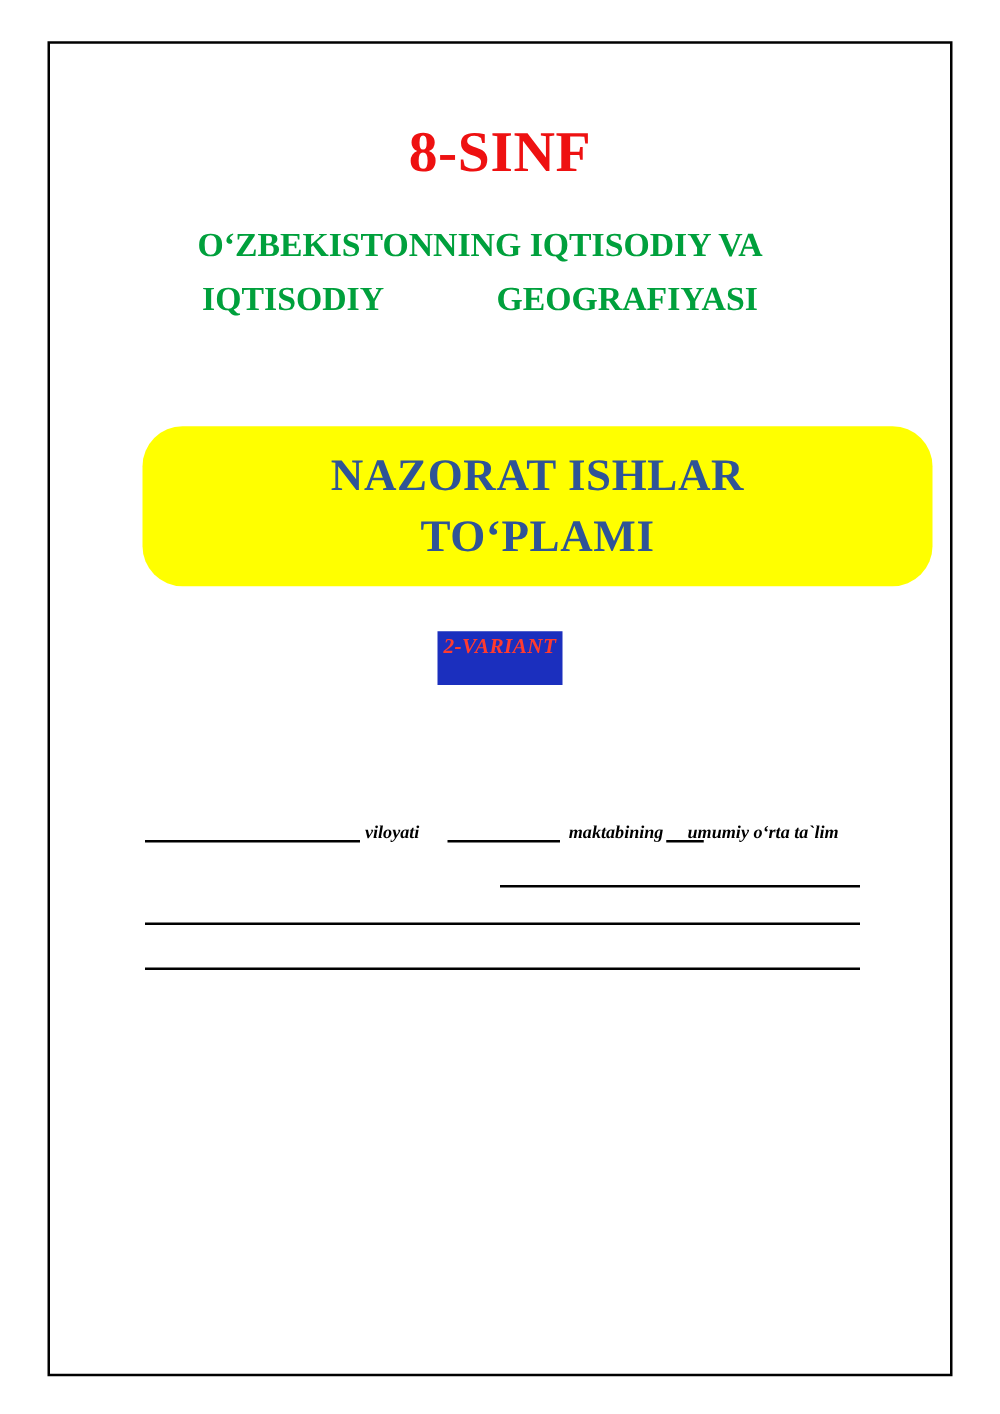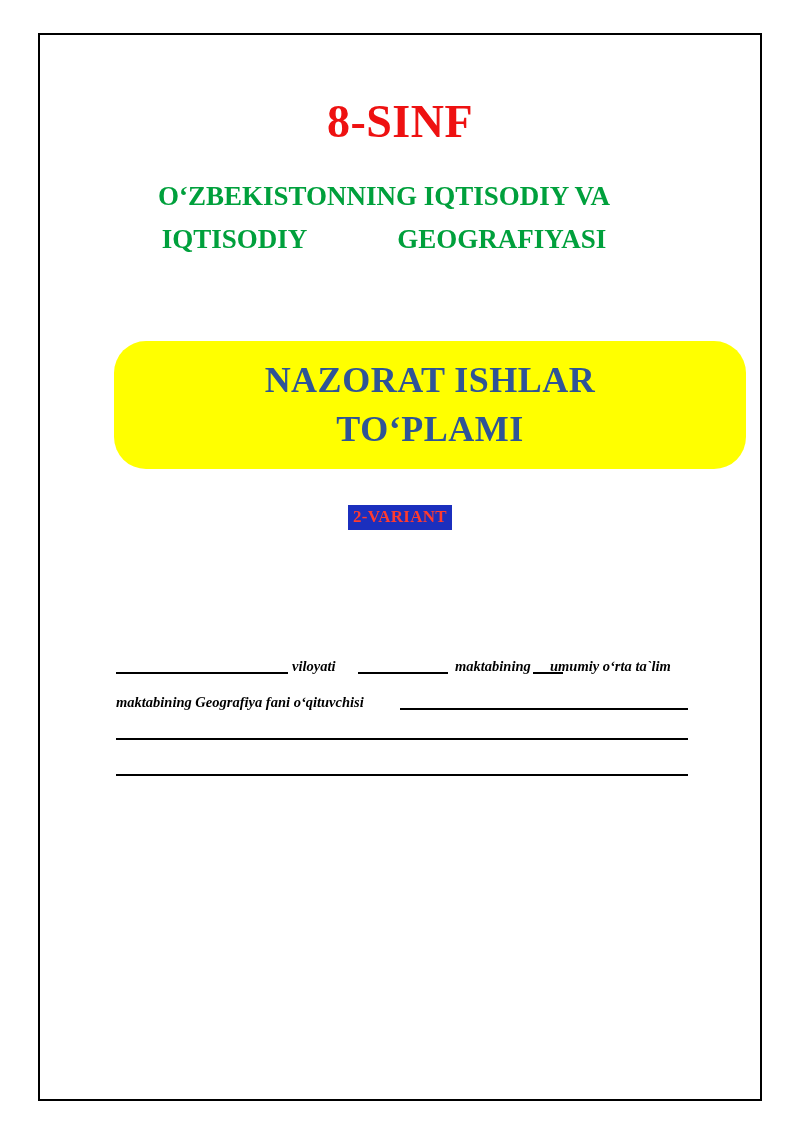"2-VARIANT" .variant { font-style: none -> italic; padding: 2px 5px 3px 5px -> 2px 5px 21px 5px }
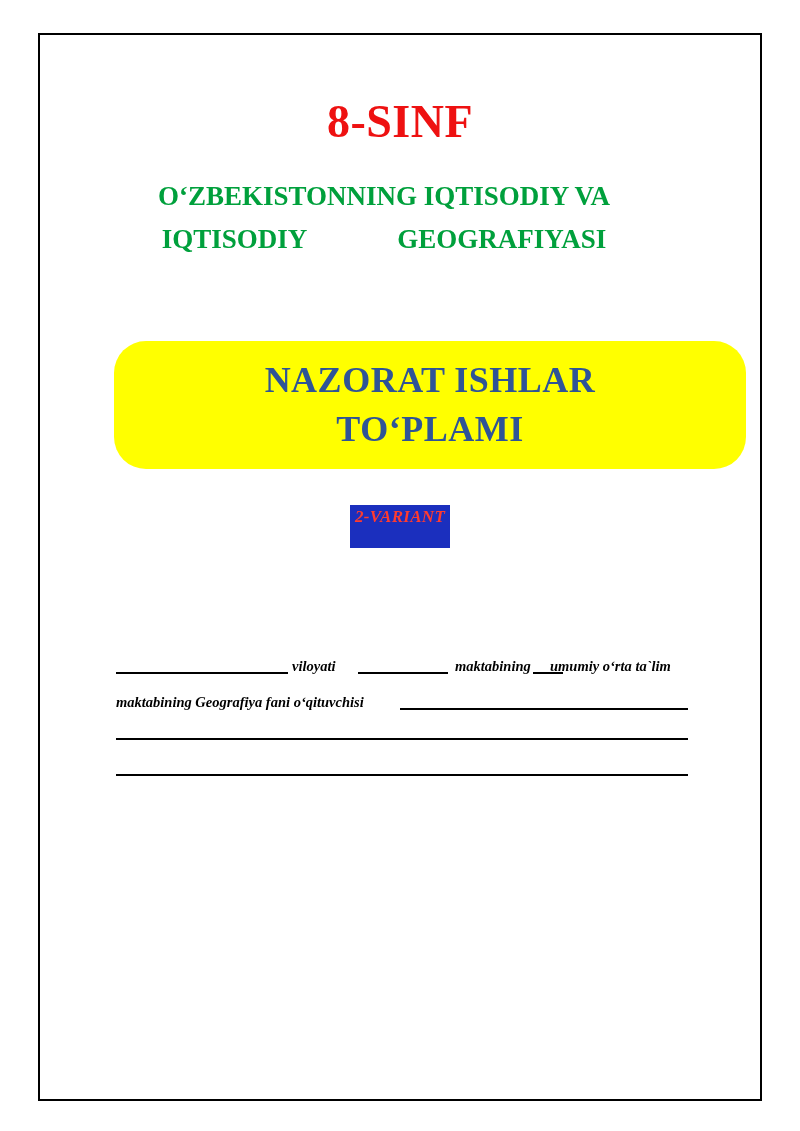"maktabining Geografiya fani o‘qituvchisi" span.lbl { html: <span>maktabining Geografiya fani o‘qituvchisi</span> -> none }
